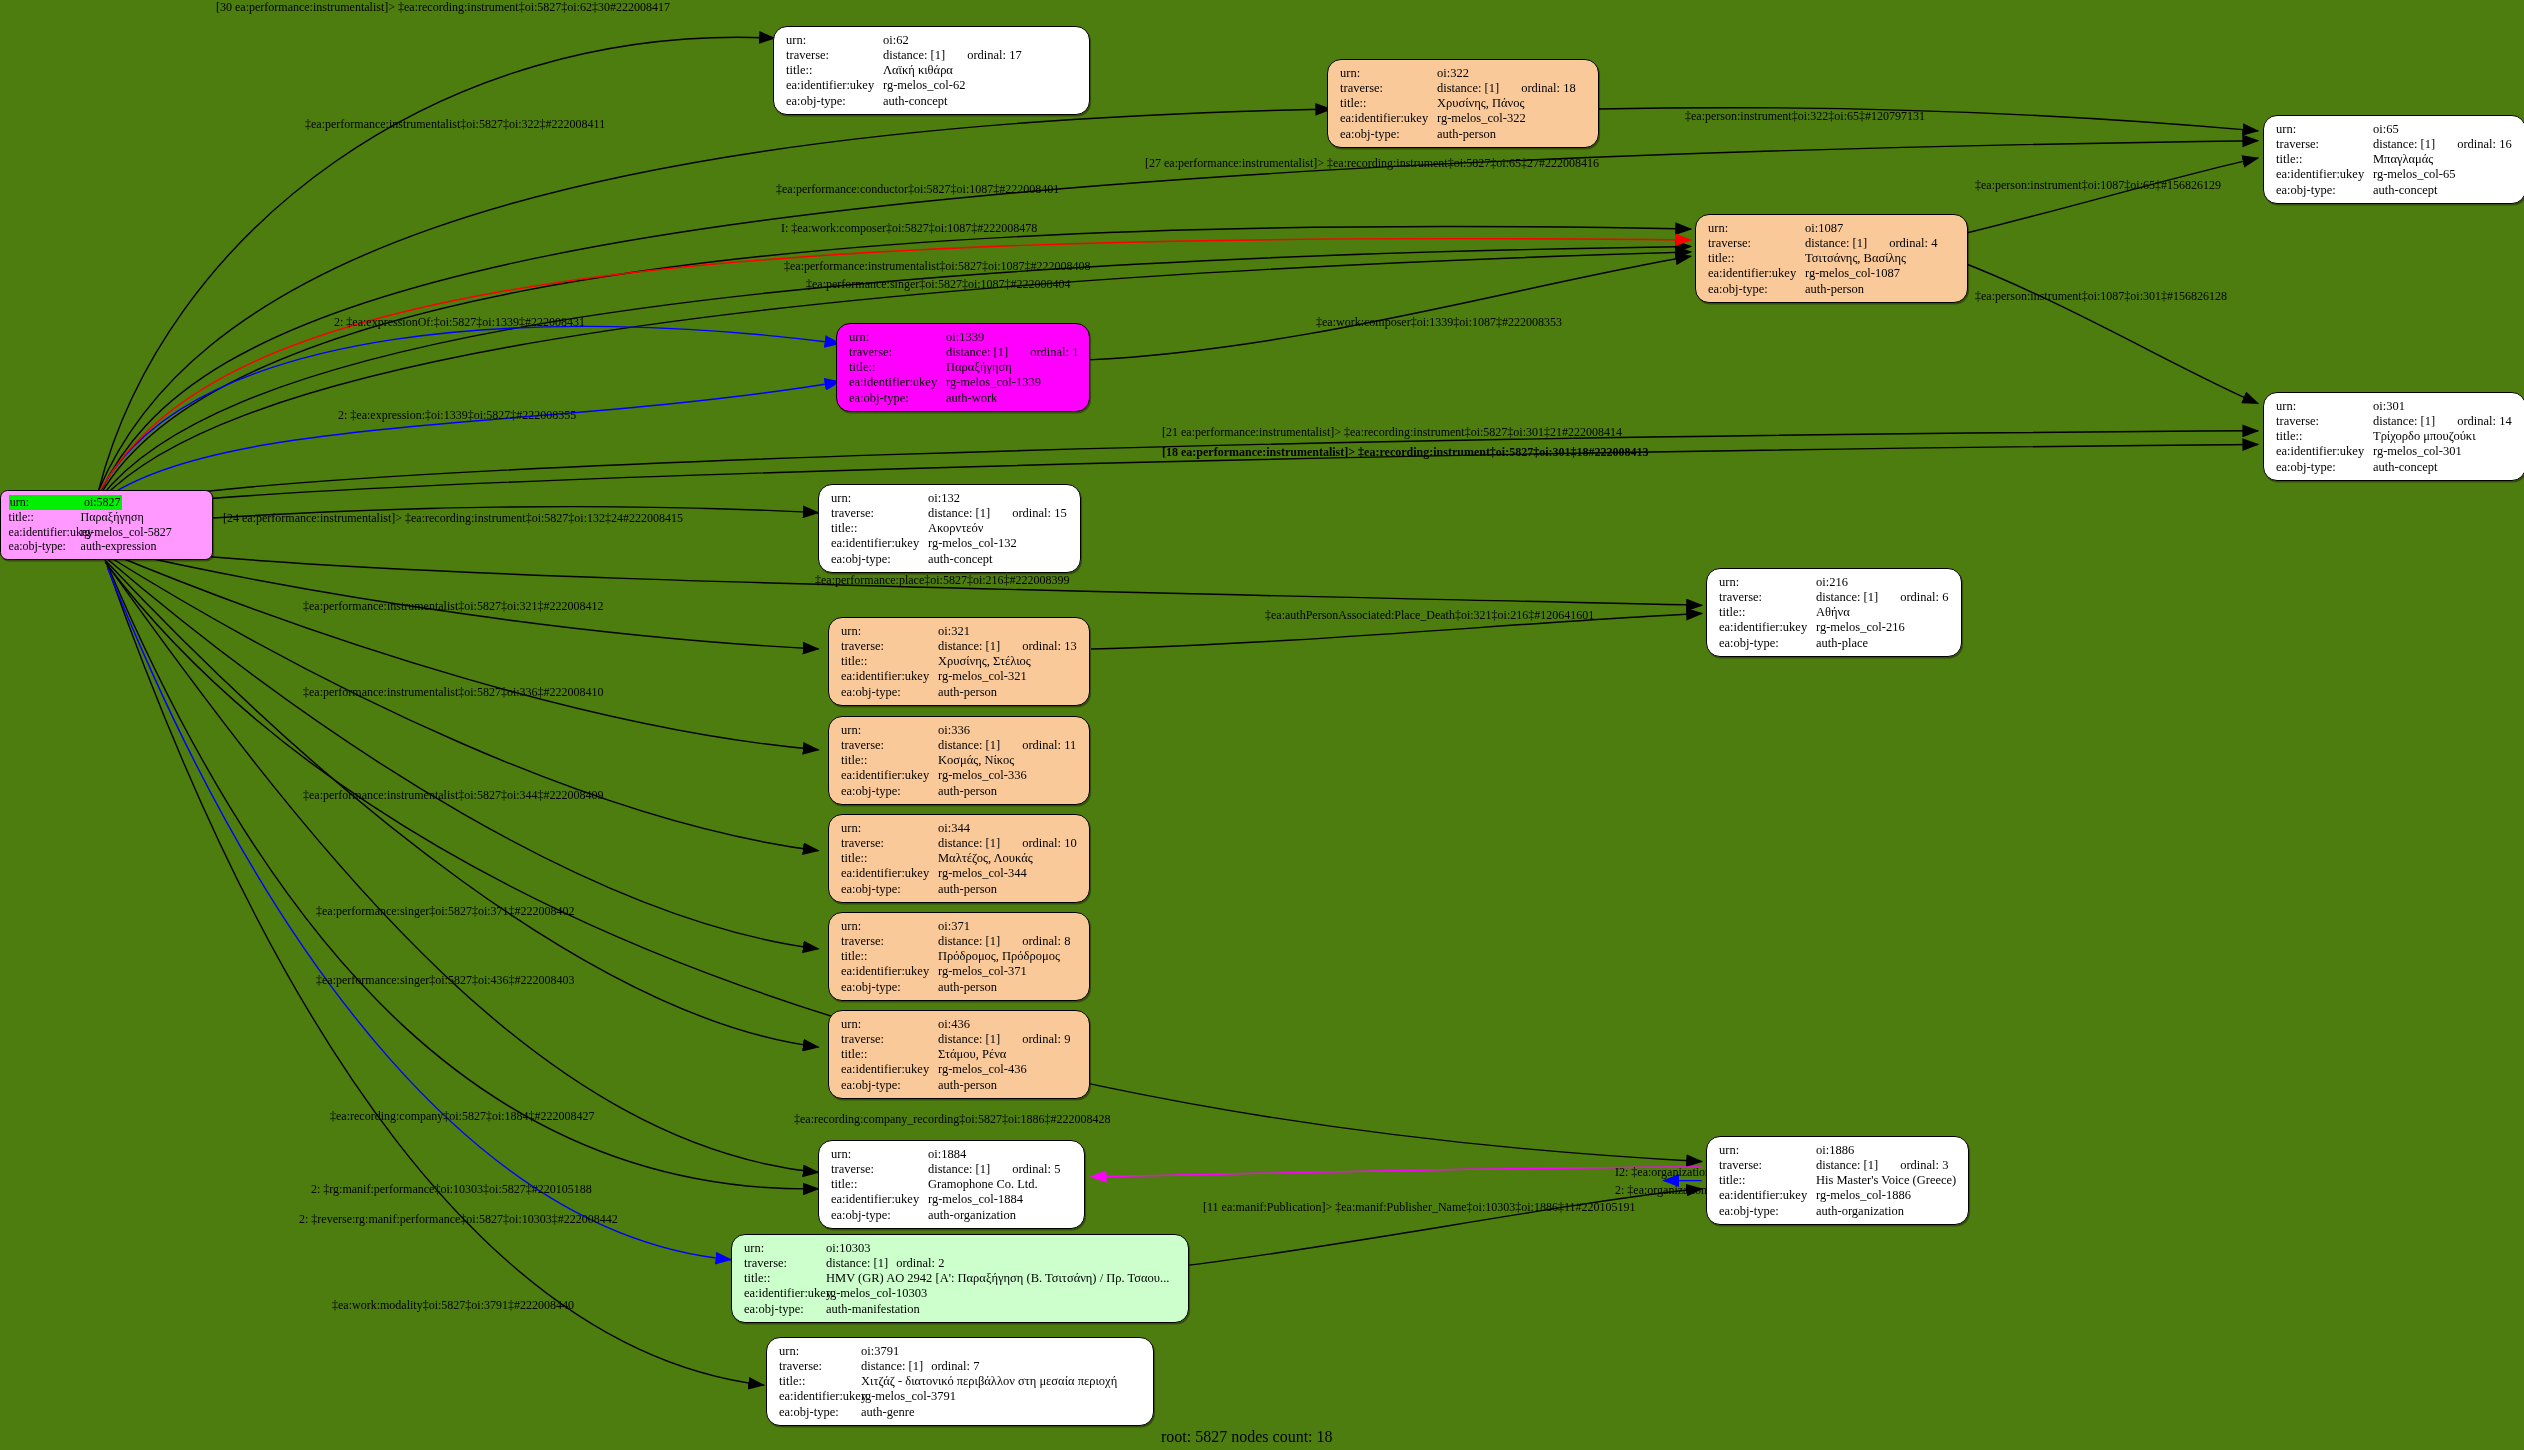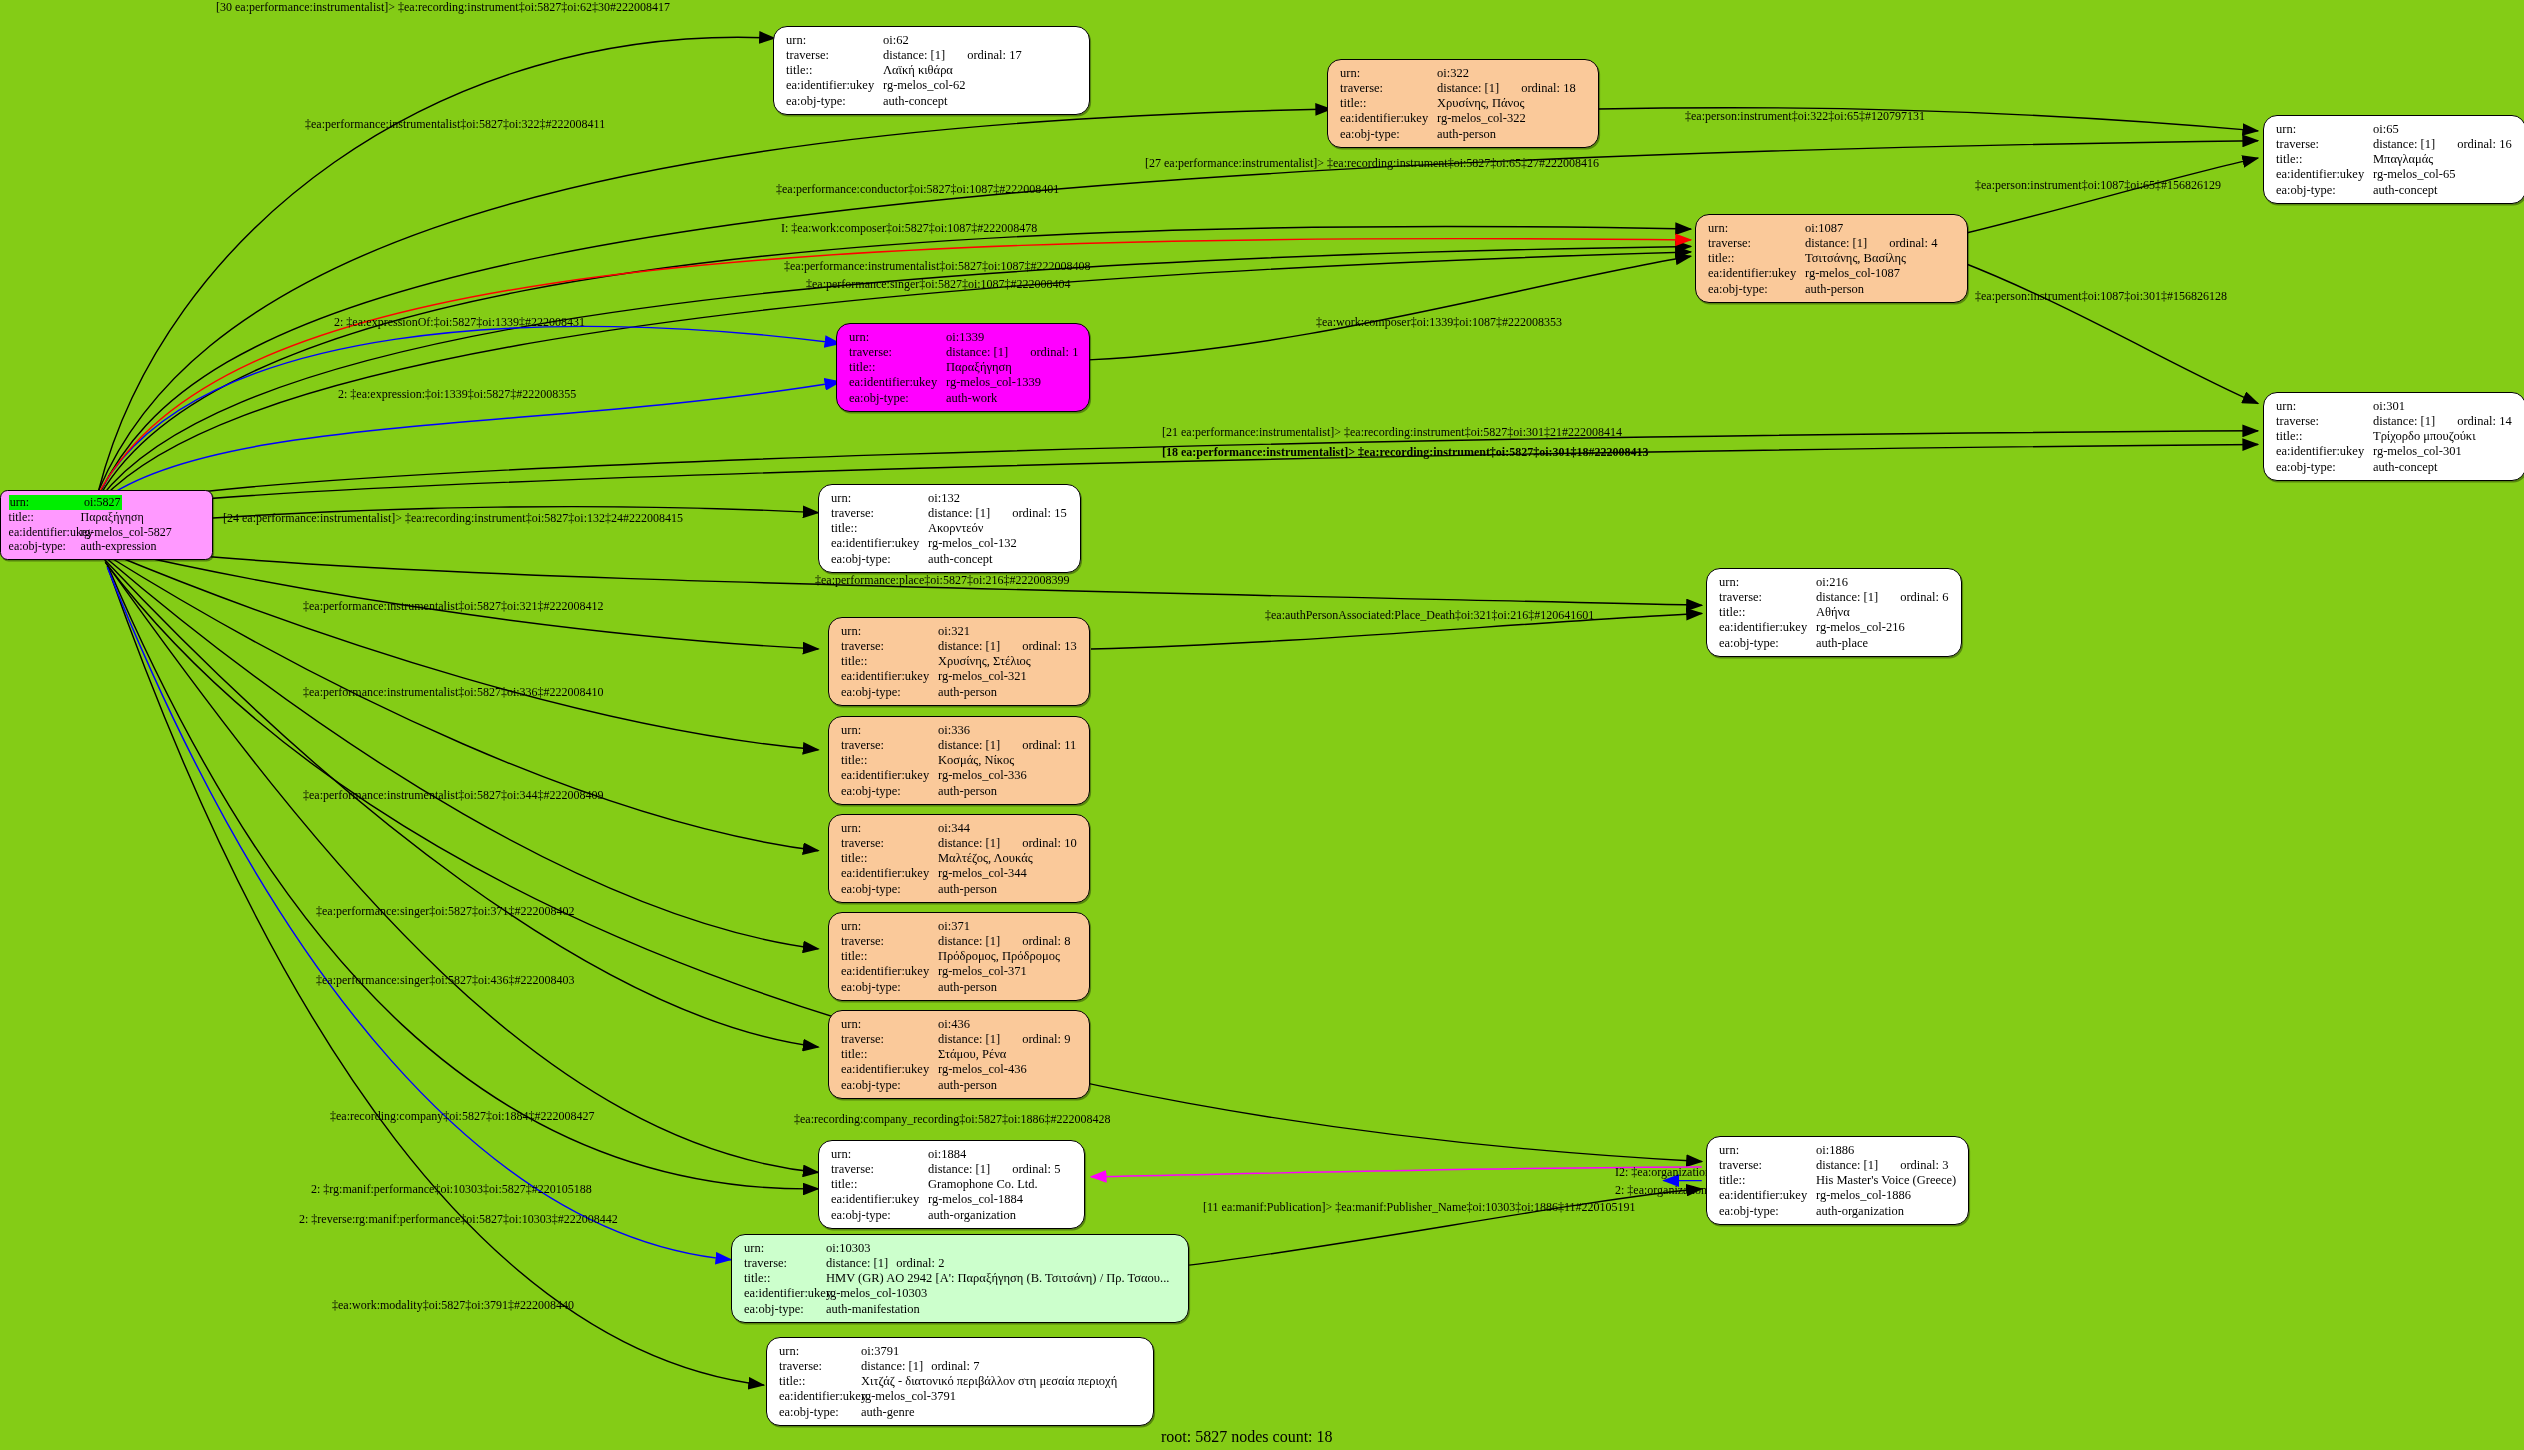"[30 ea:performance:instrumentalist]>" #stage { background: #84cc16 -> #4d7c0f }
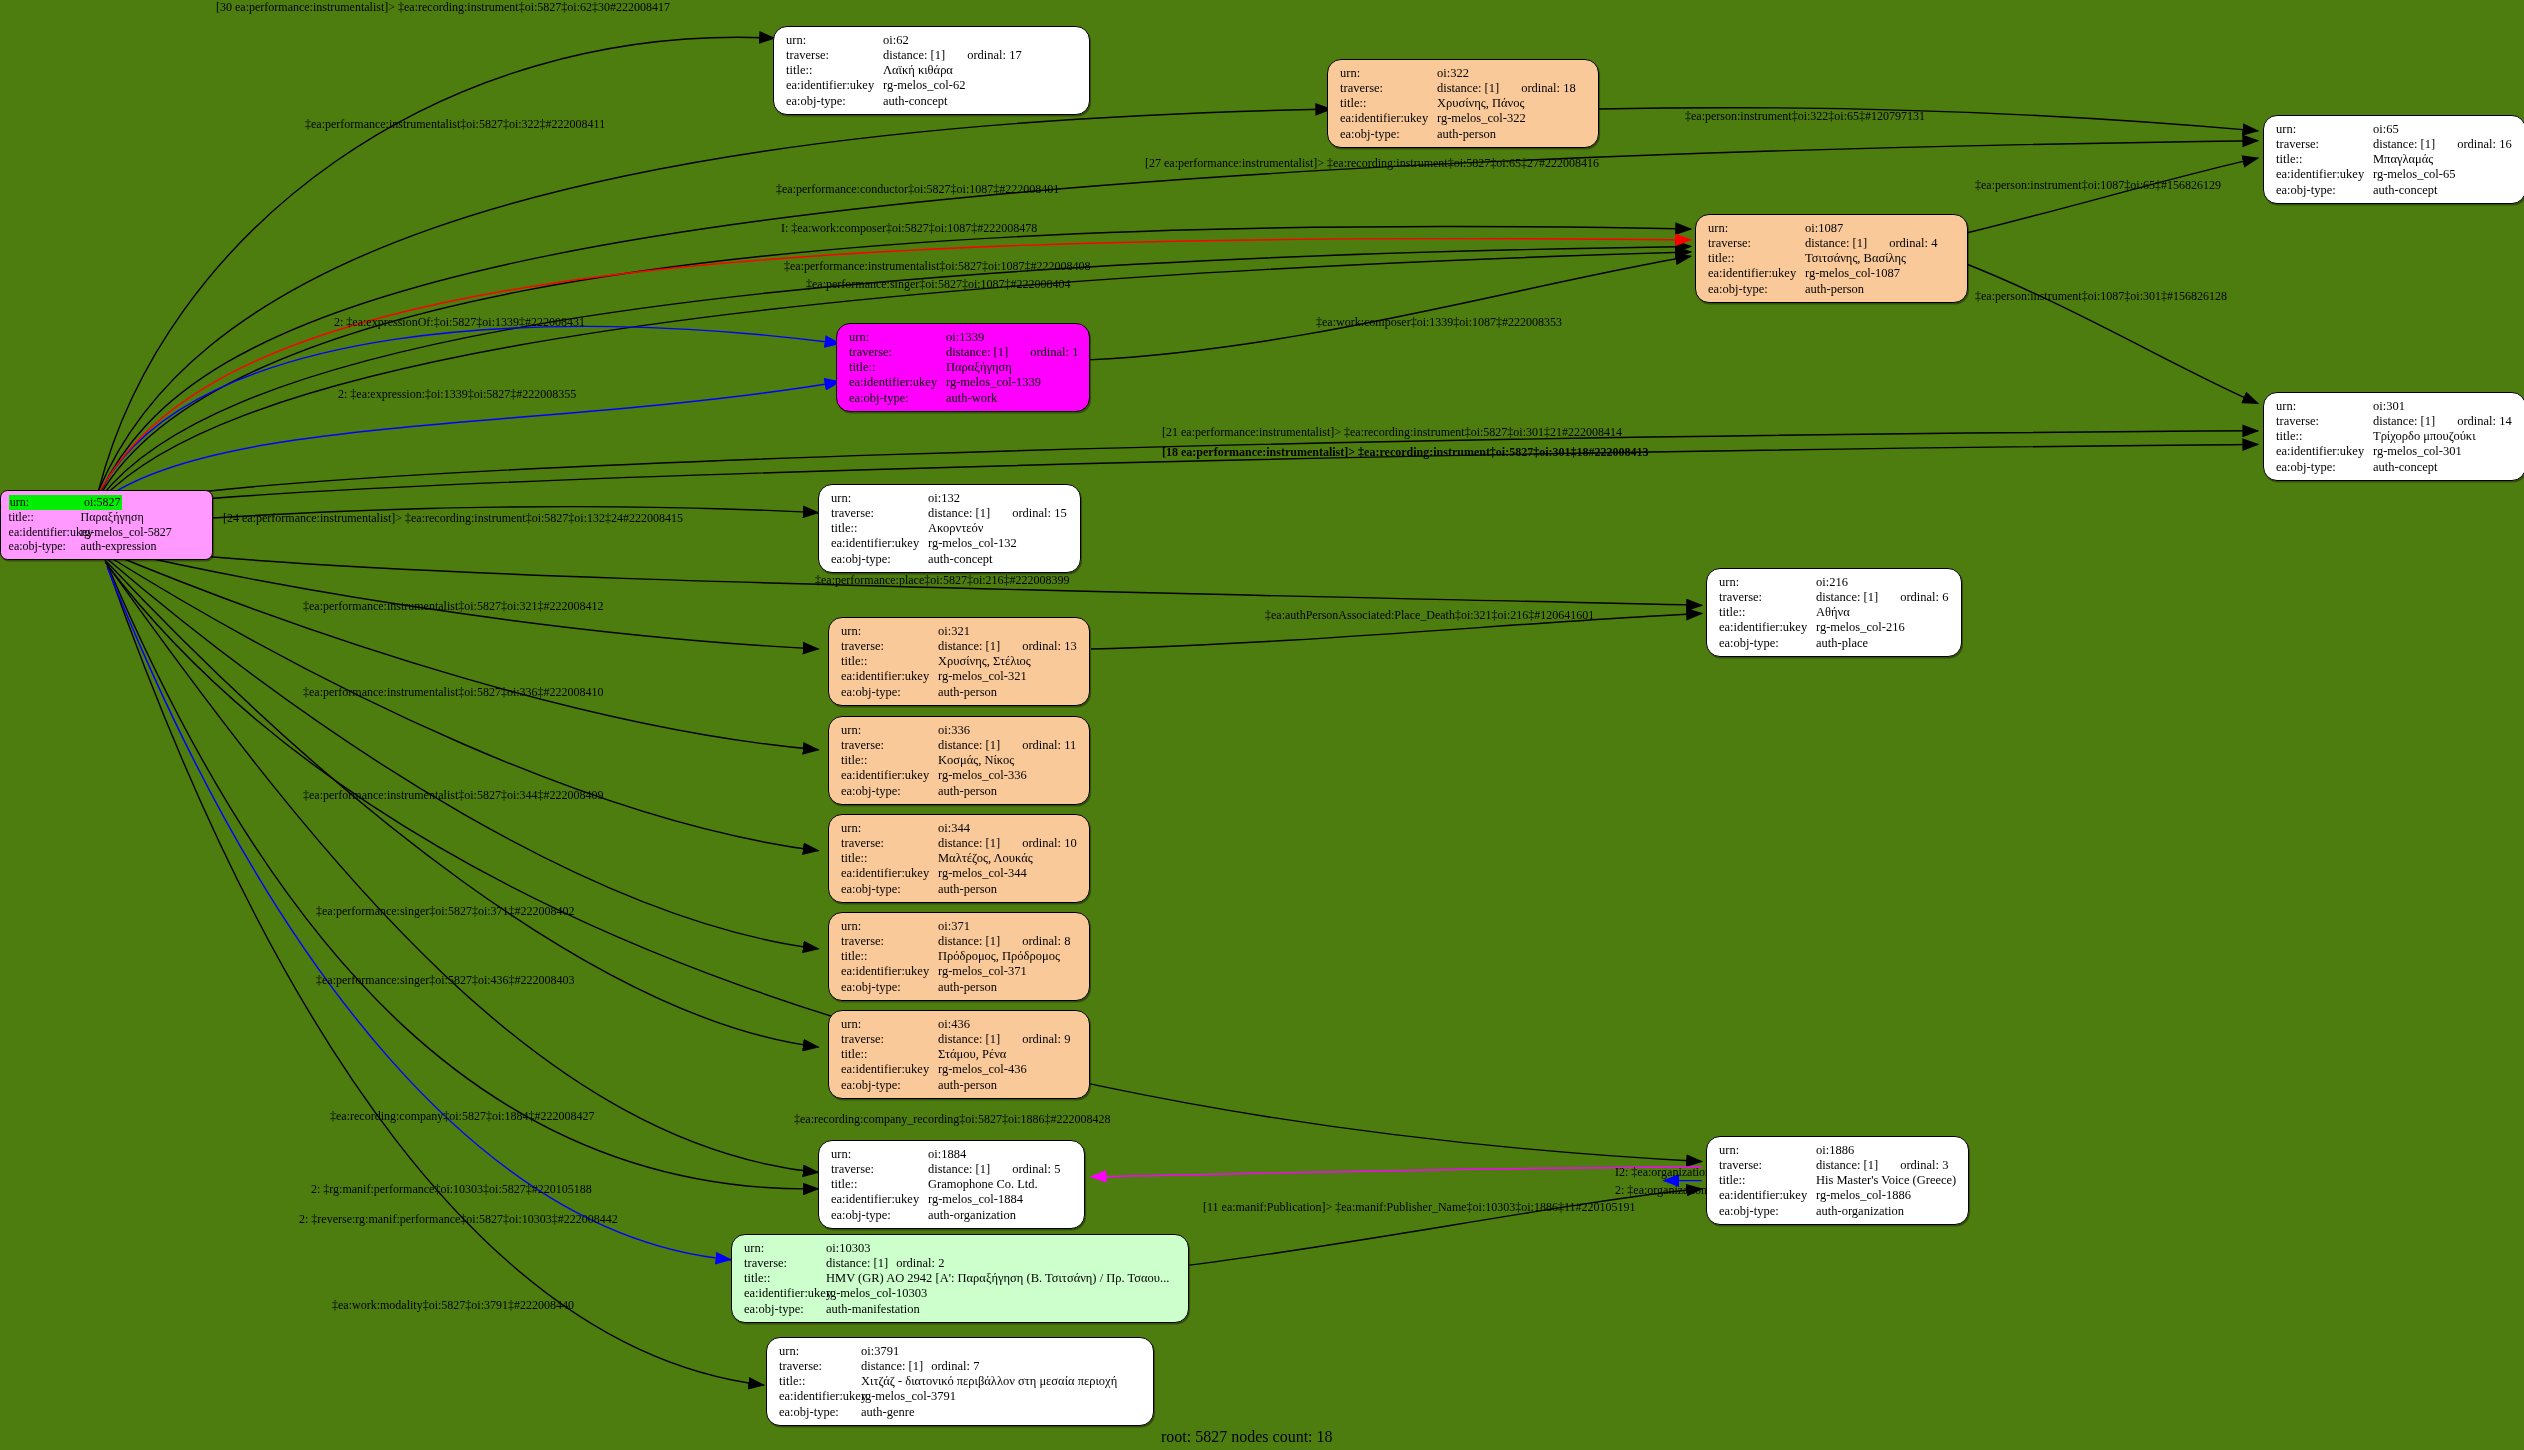"2: ‡ea:expression:‡oi:1339‡oi:5827‡#222008355" div.elabel { top: 387px -> 408px }
